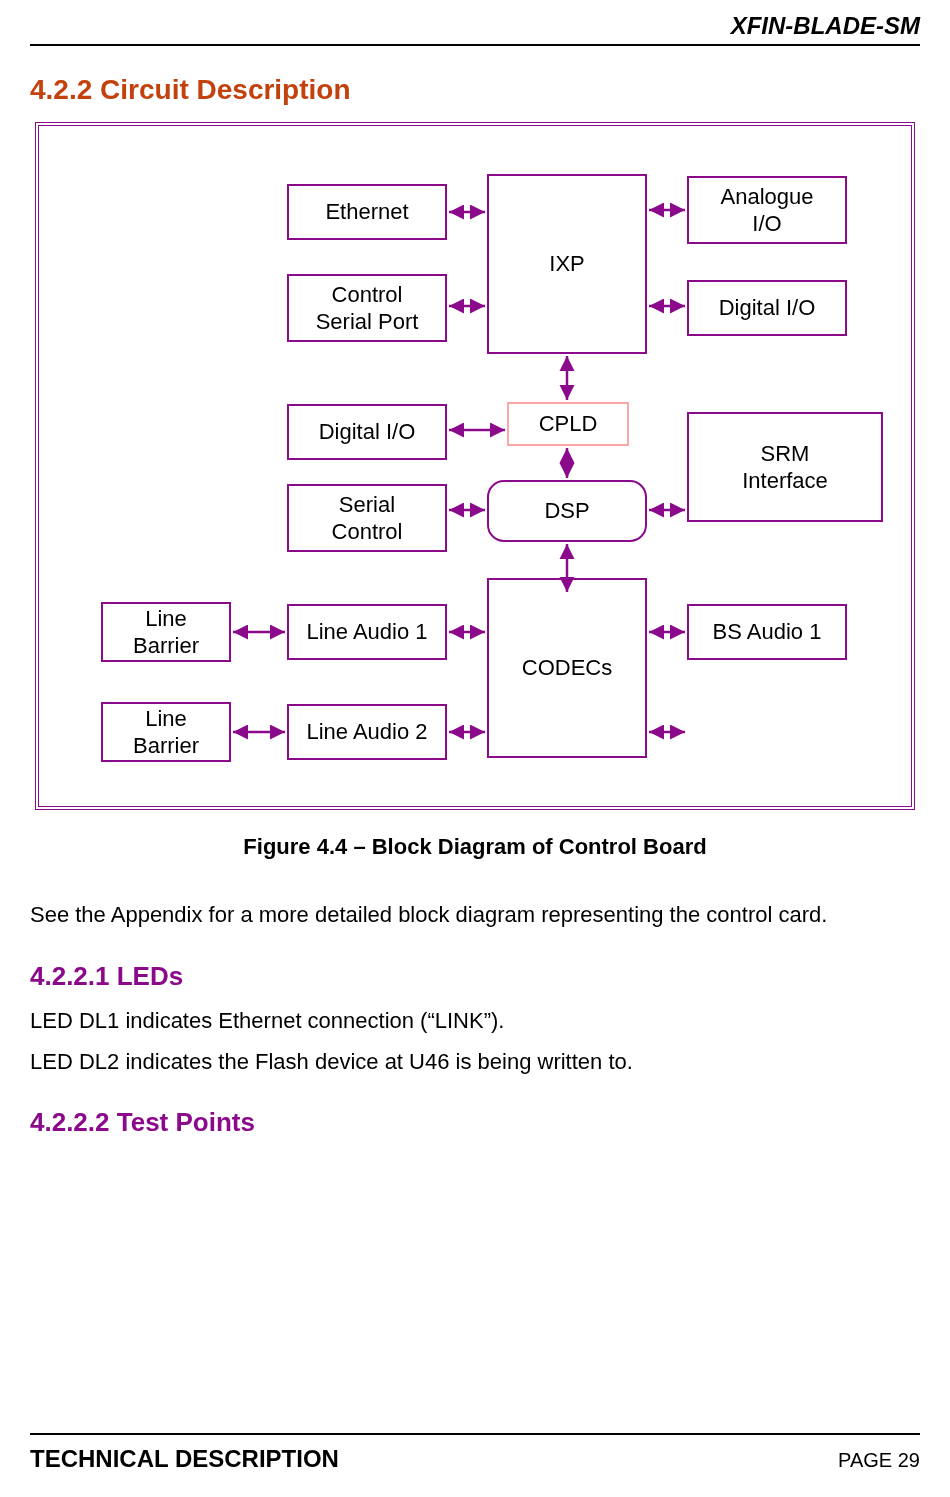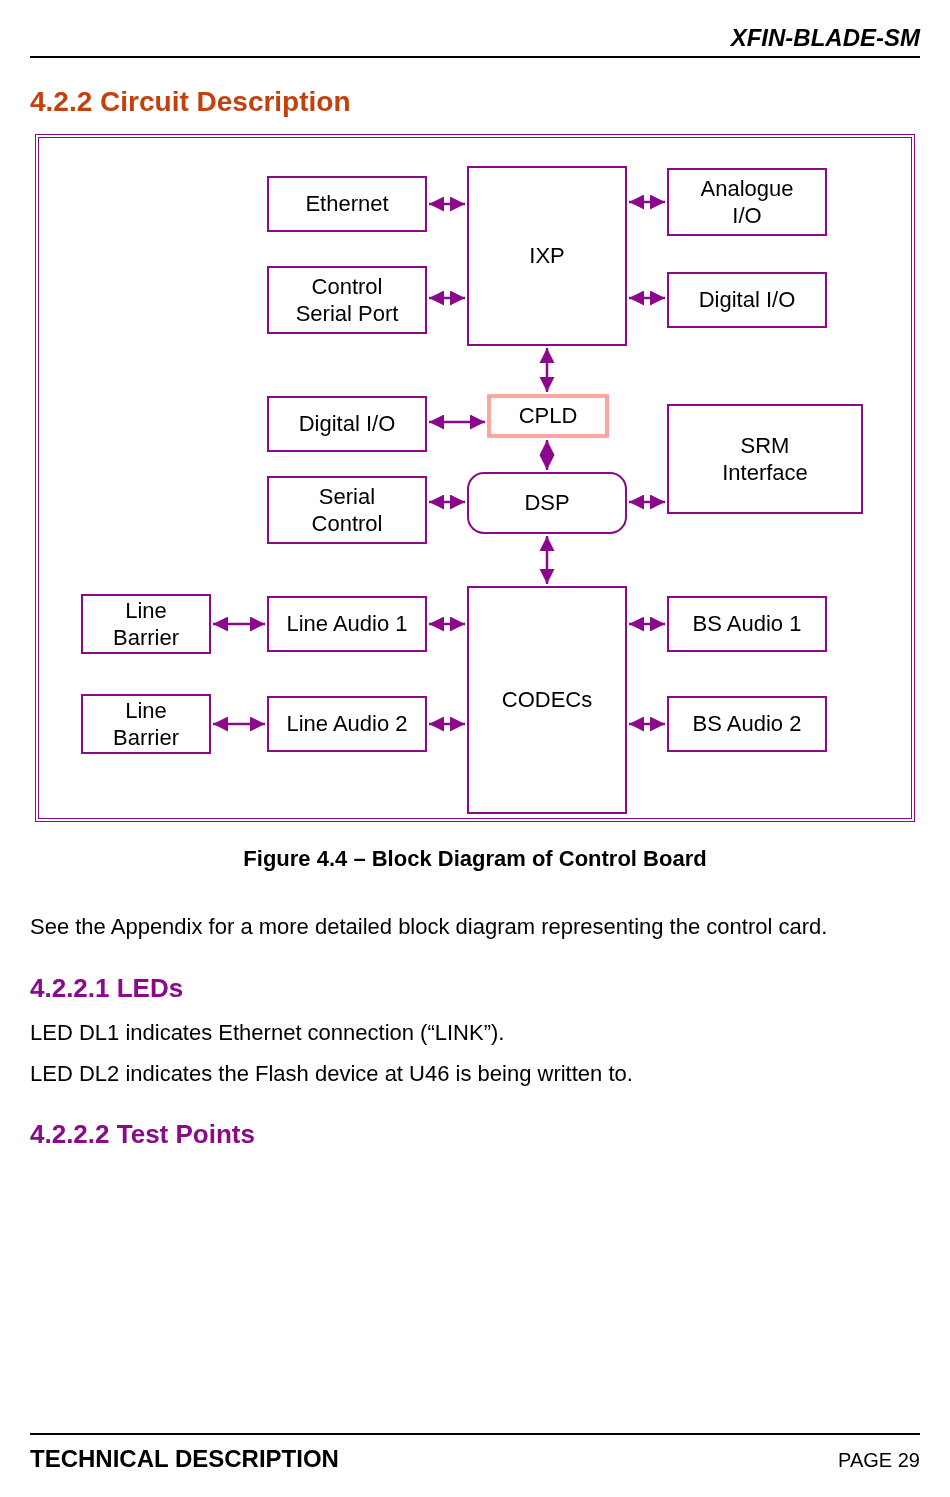"XFIN-BLADE-SM" .header-right { padding-top: 24px -> 12px }
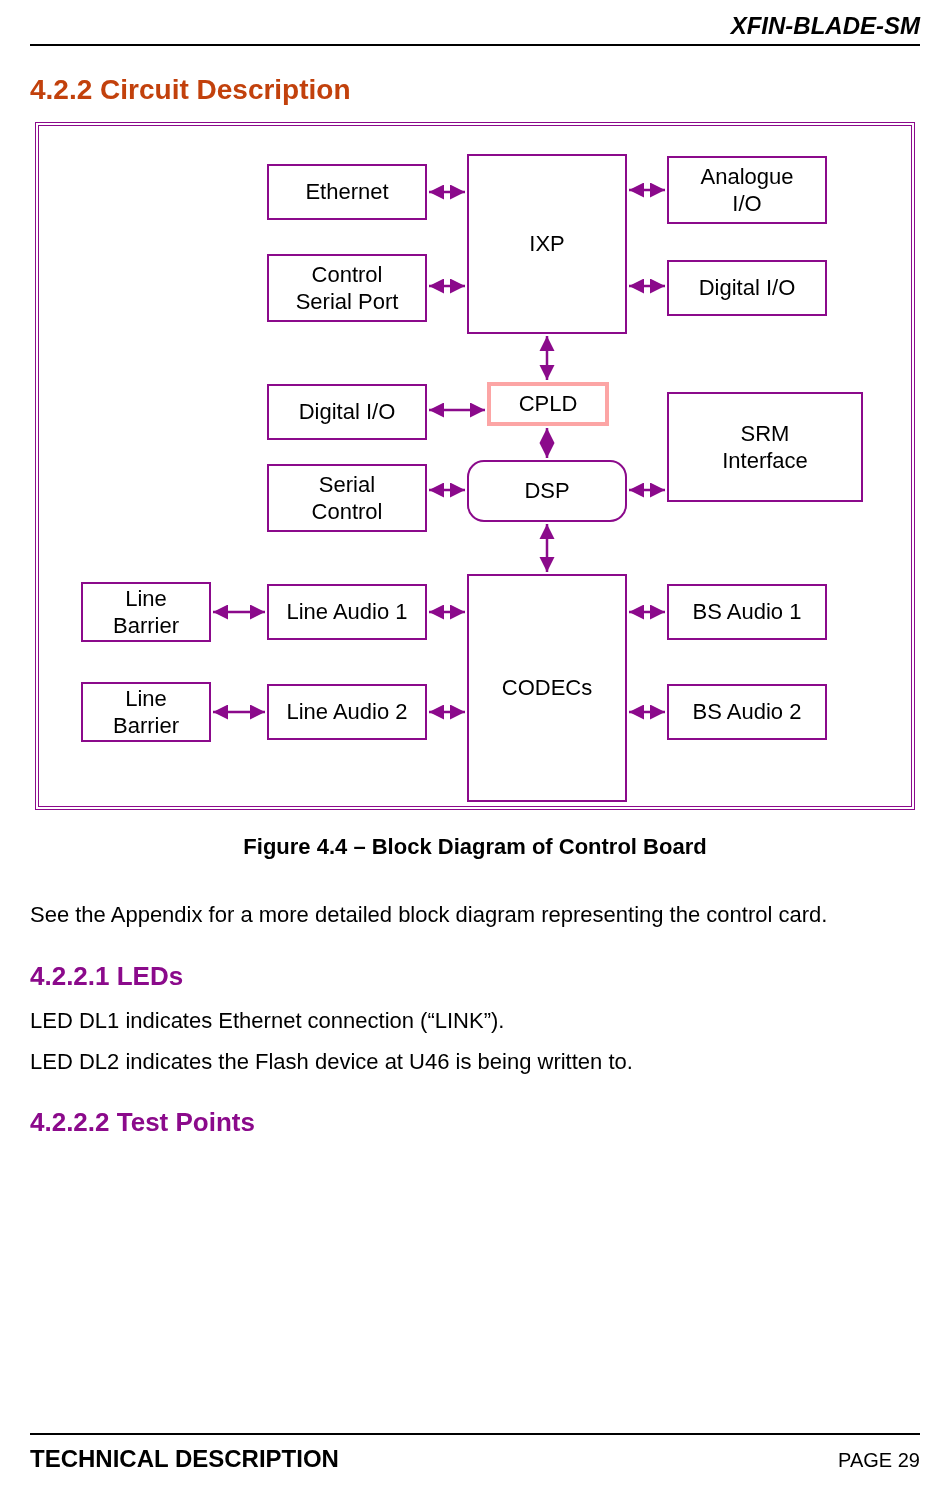"Ethernet" .diagram-frame { padding: 8px -> 28px }
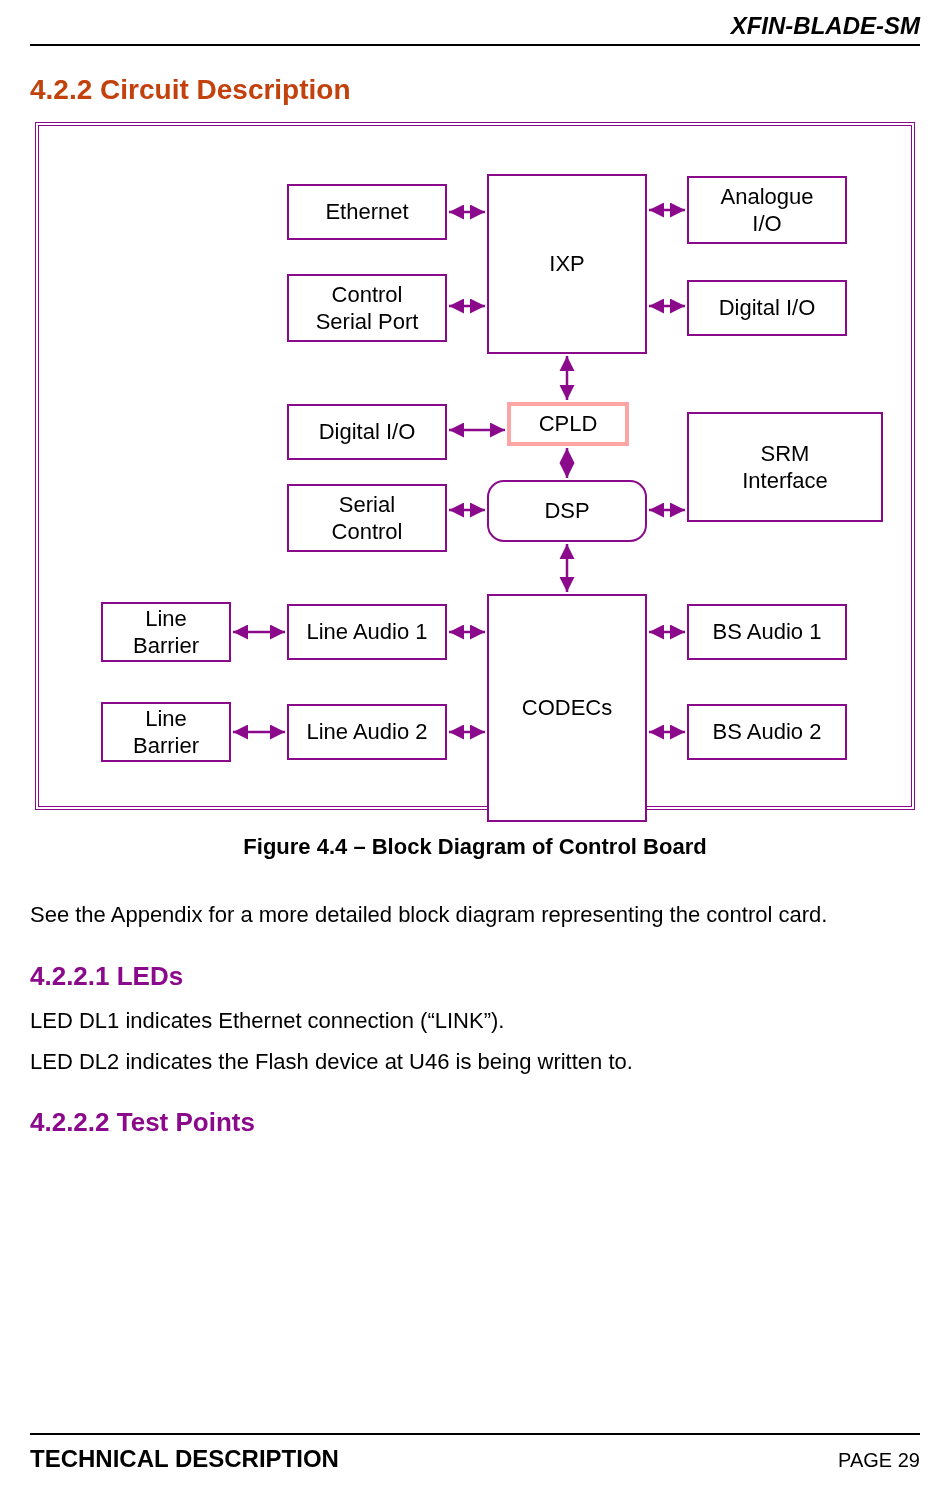"CPLD" .box-black { border: 4px solid #fca5a5 -> 2px solid #fca5a5 }
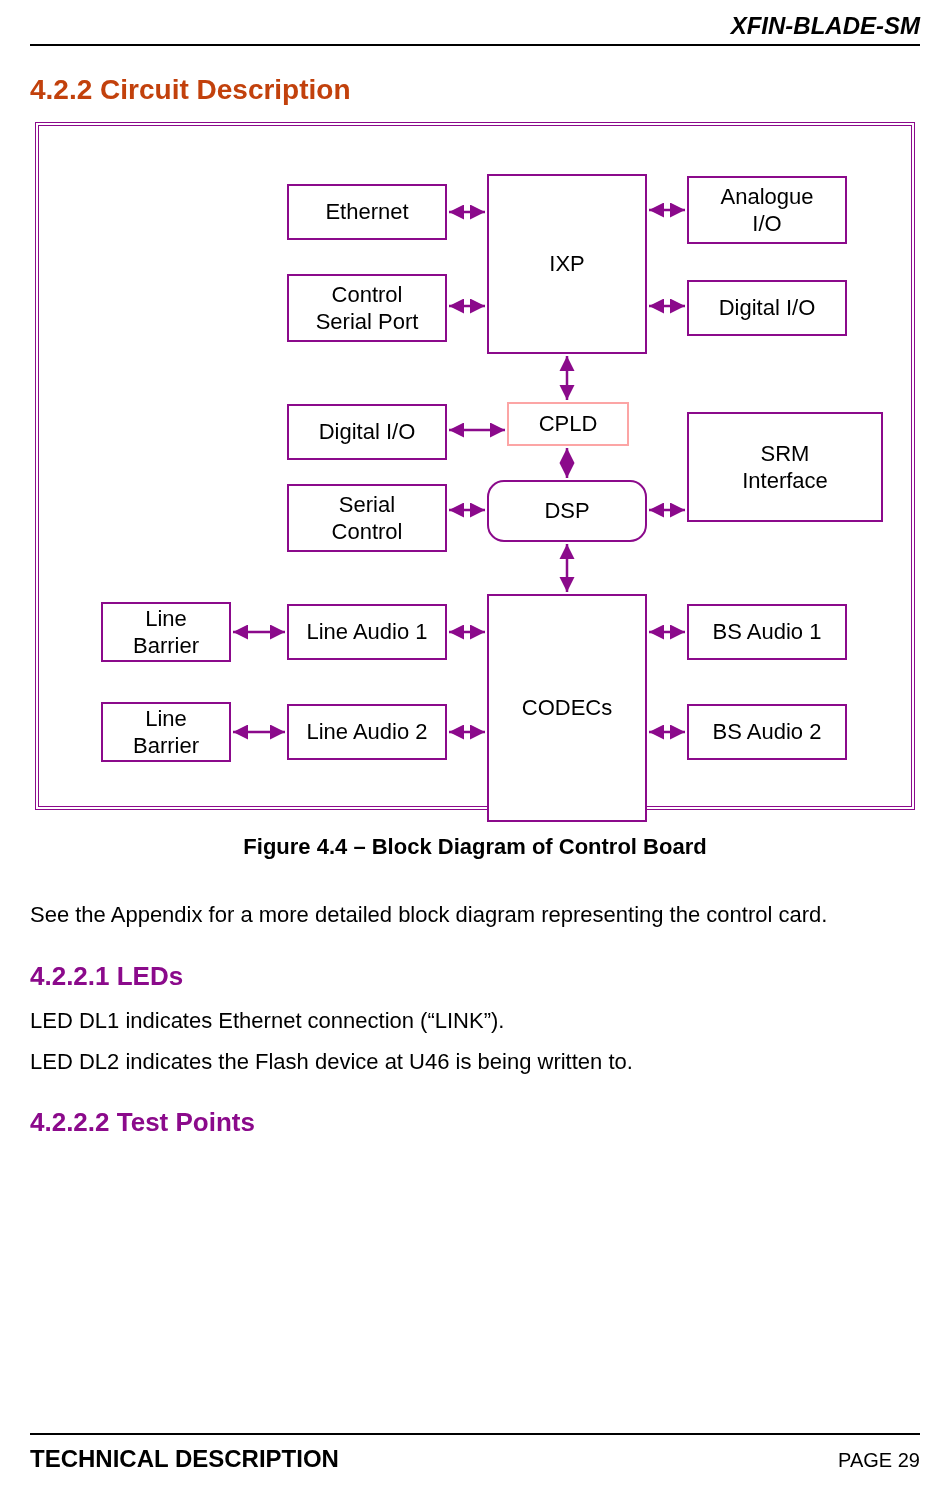"CODECs" div.box { height: 228px -> 180px; top: 440px -> 424px }
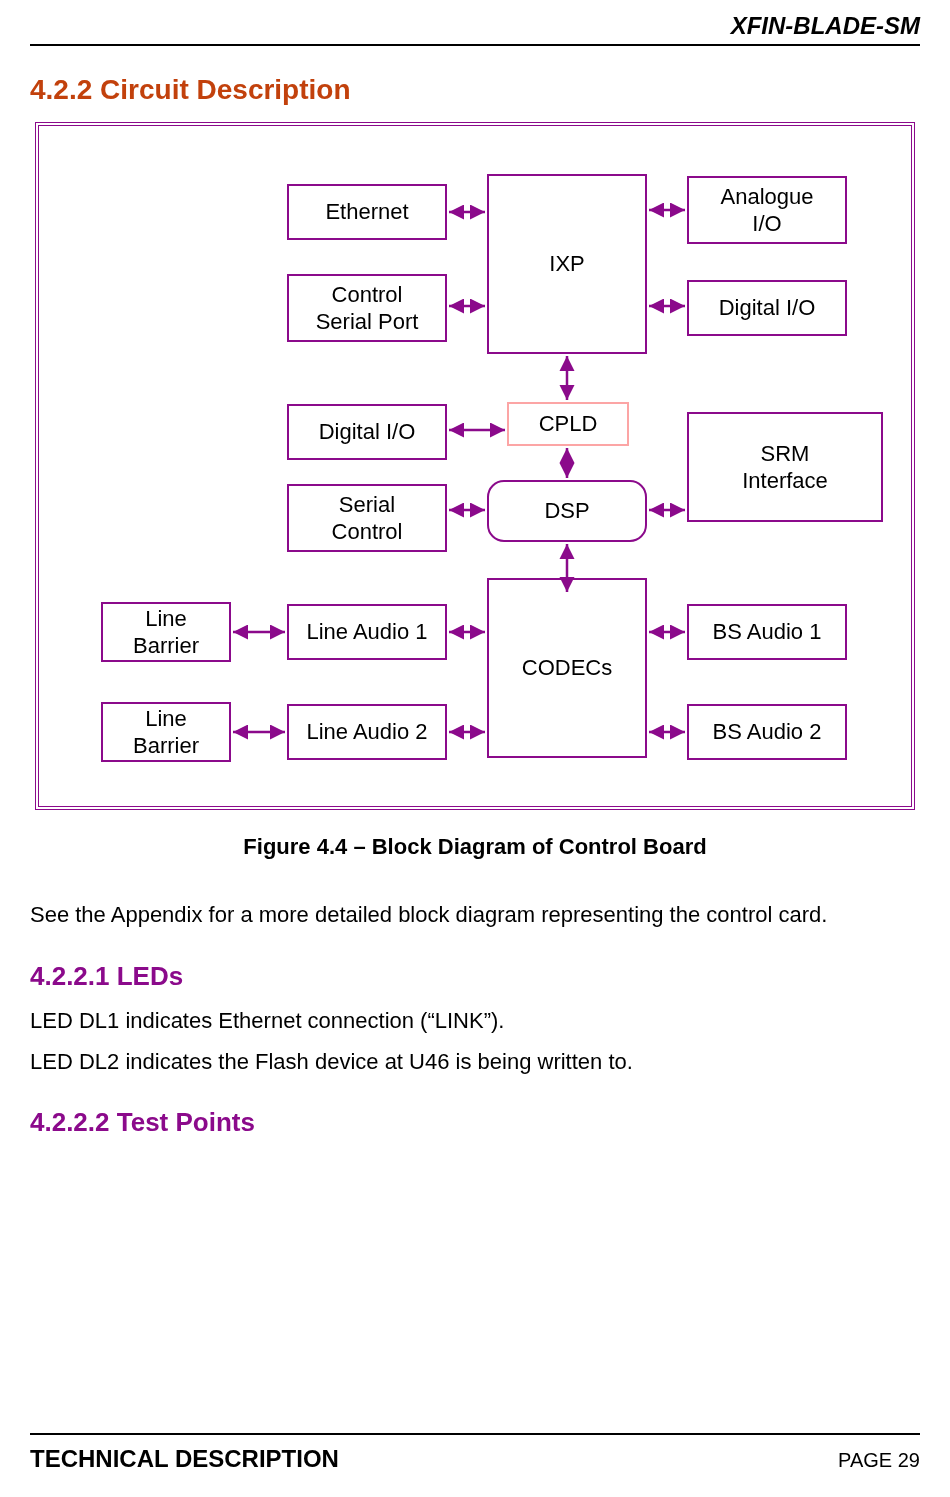"BS Audio 2" div.box { html: <div>BS Audio 2</div> -> none }
